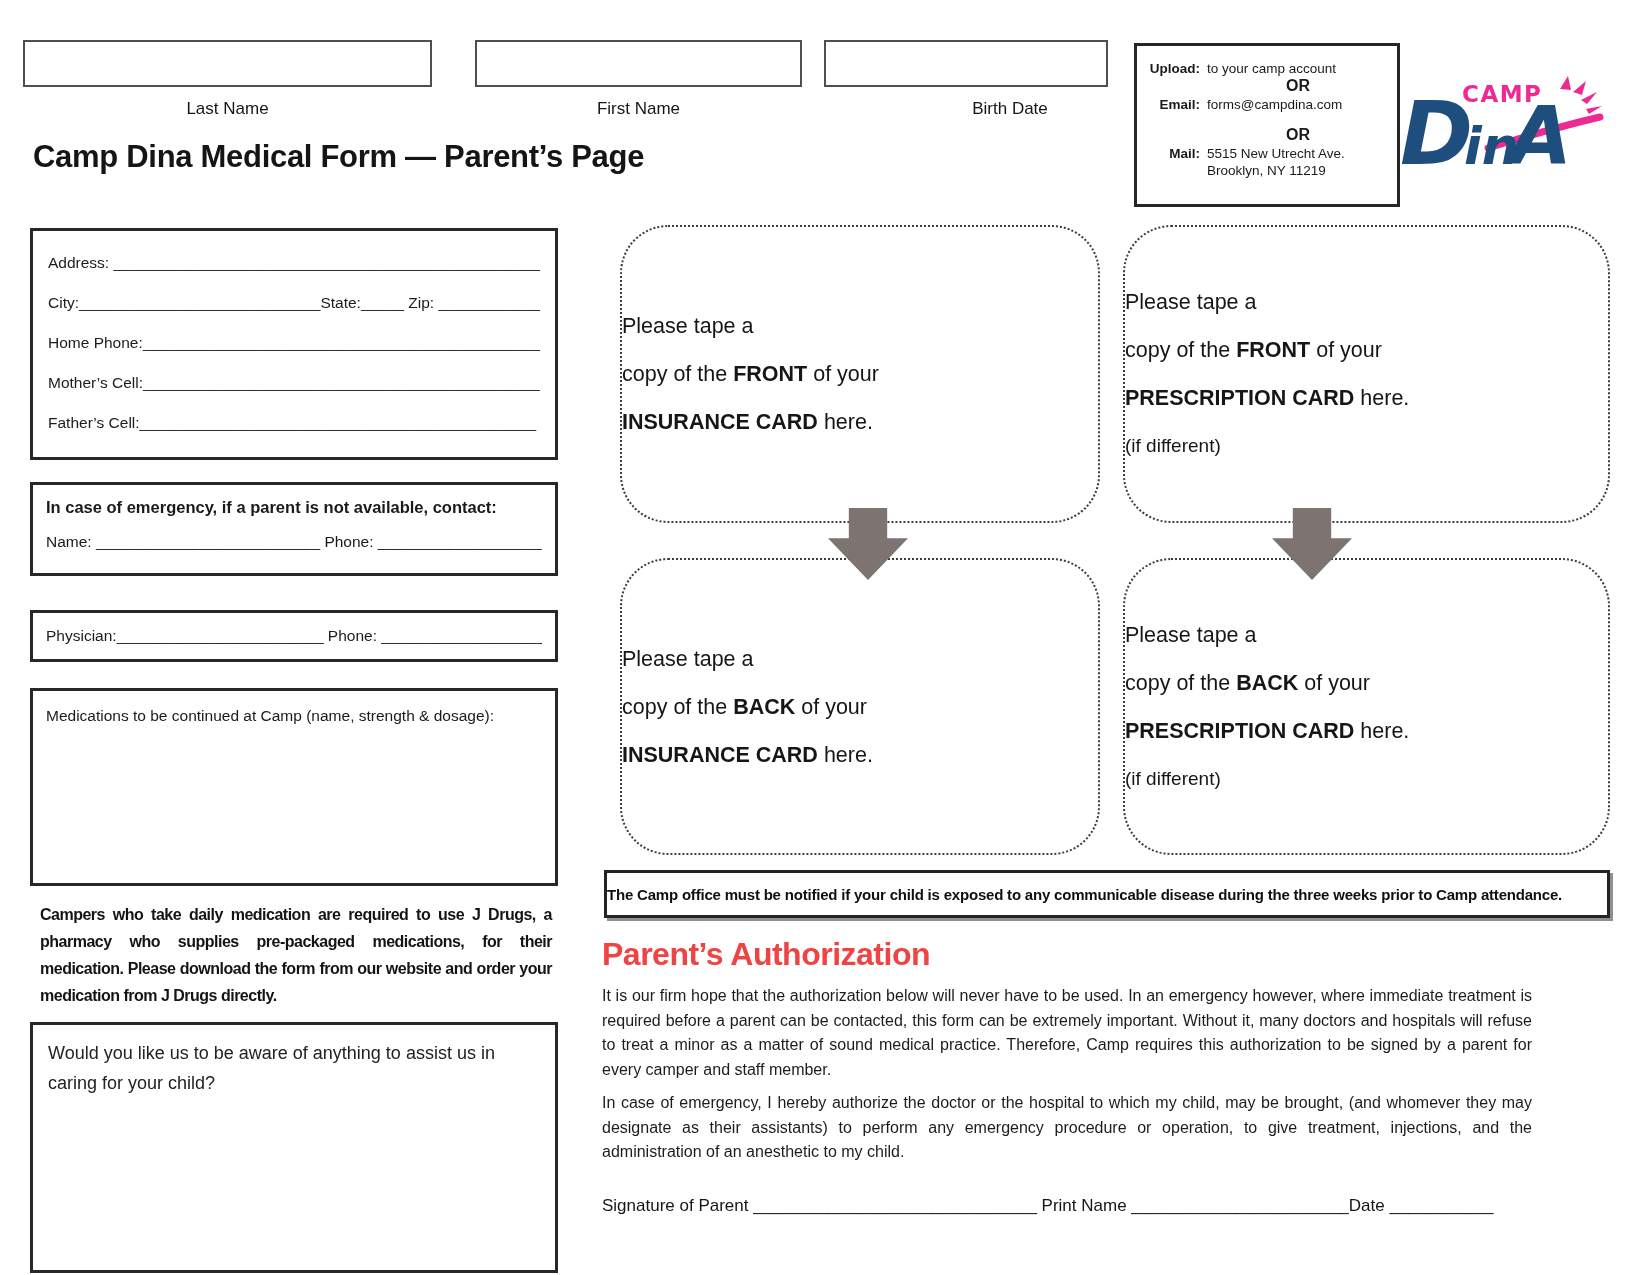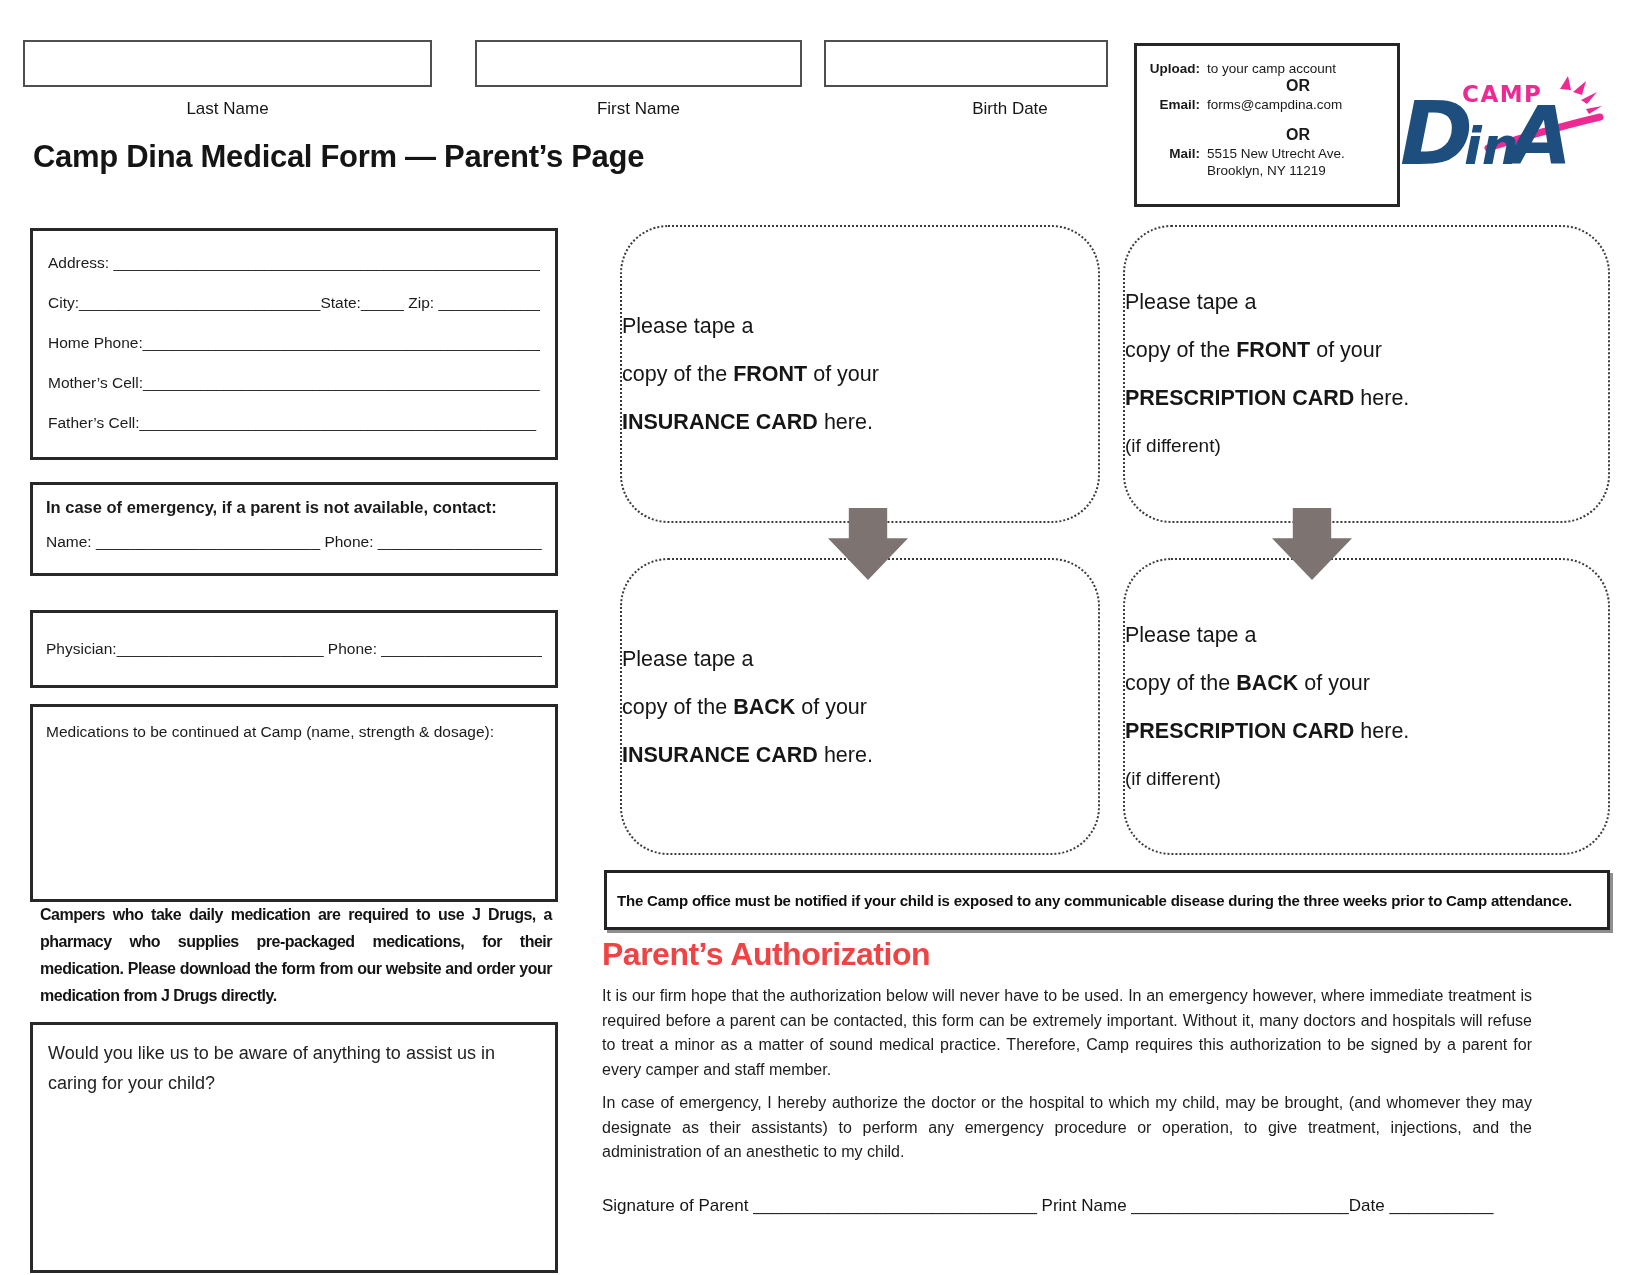"Physician:________________________" .physician-box { height: 78px -> 52px }
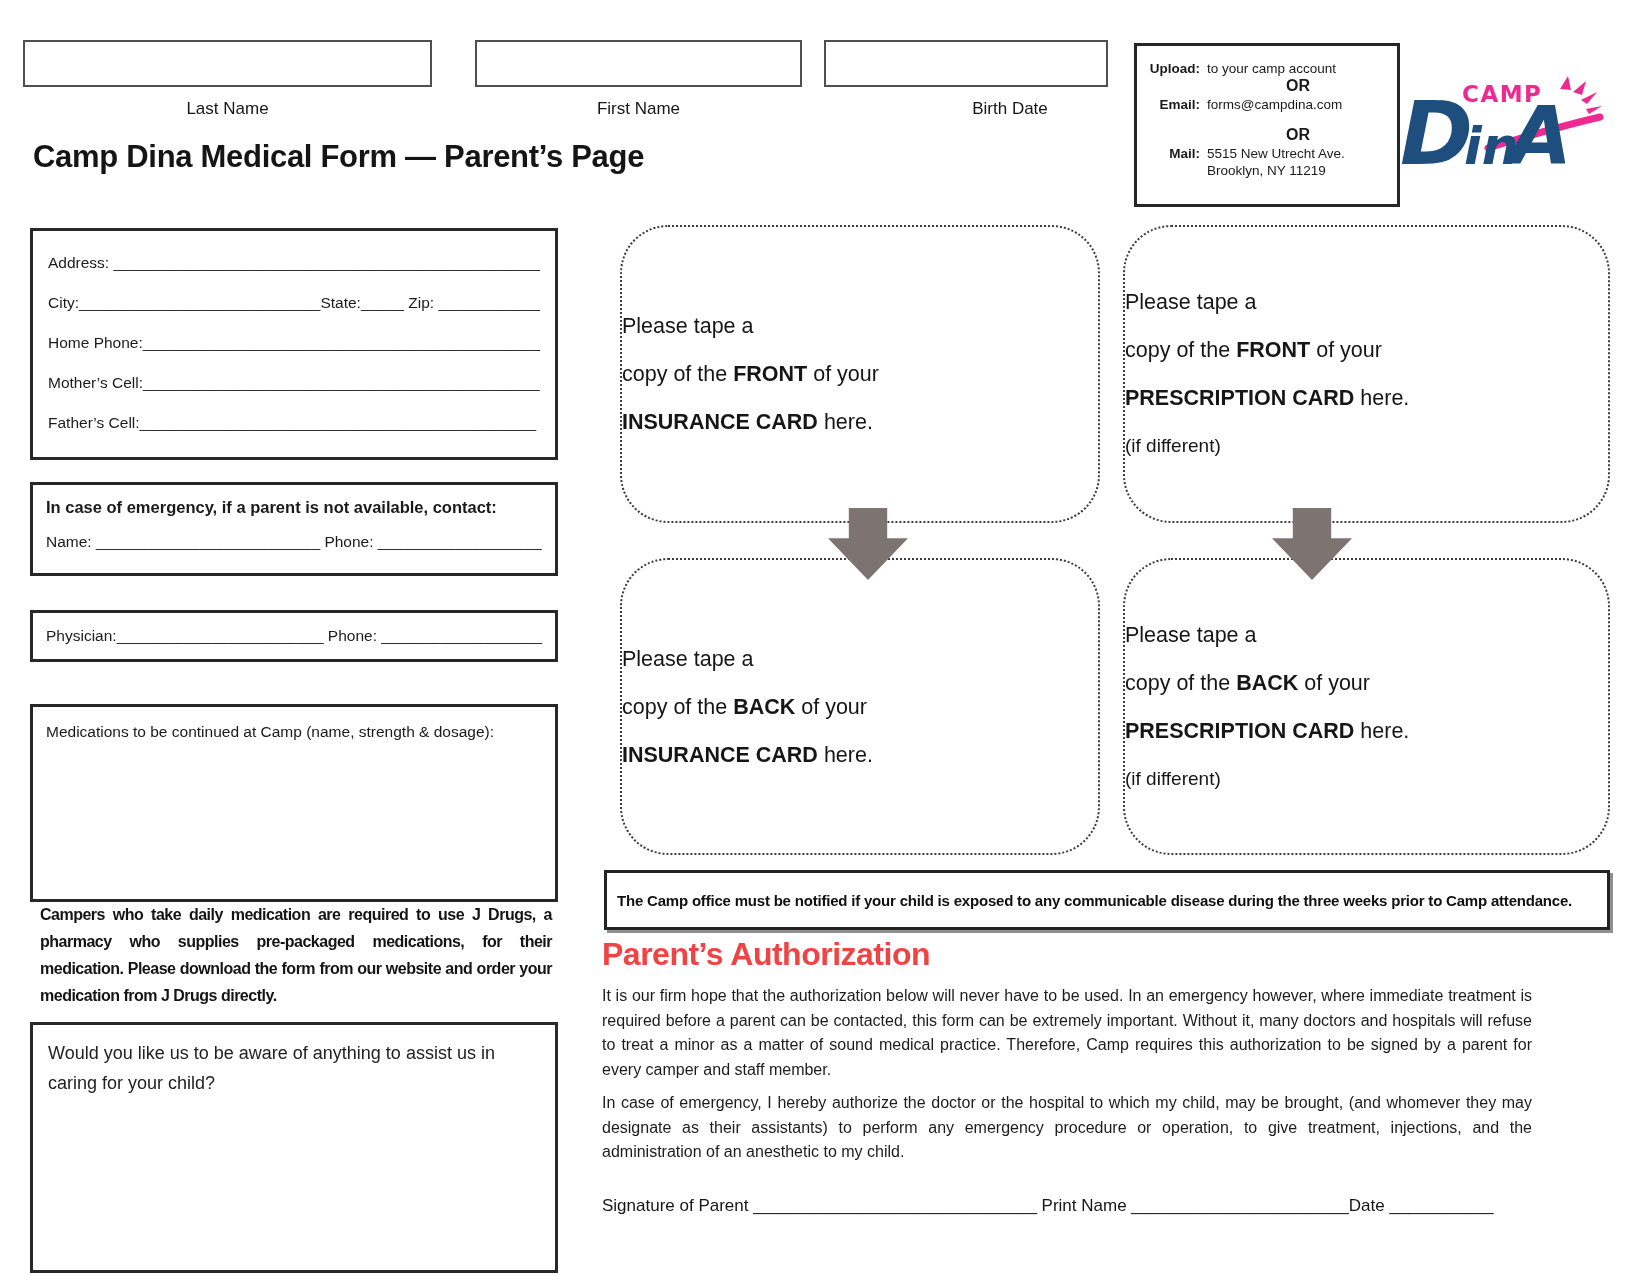"Medications to be continued at" .medications-box { top: 704px -> 688px }
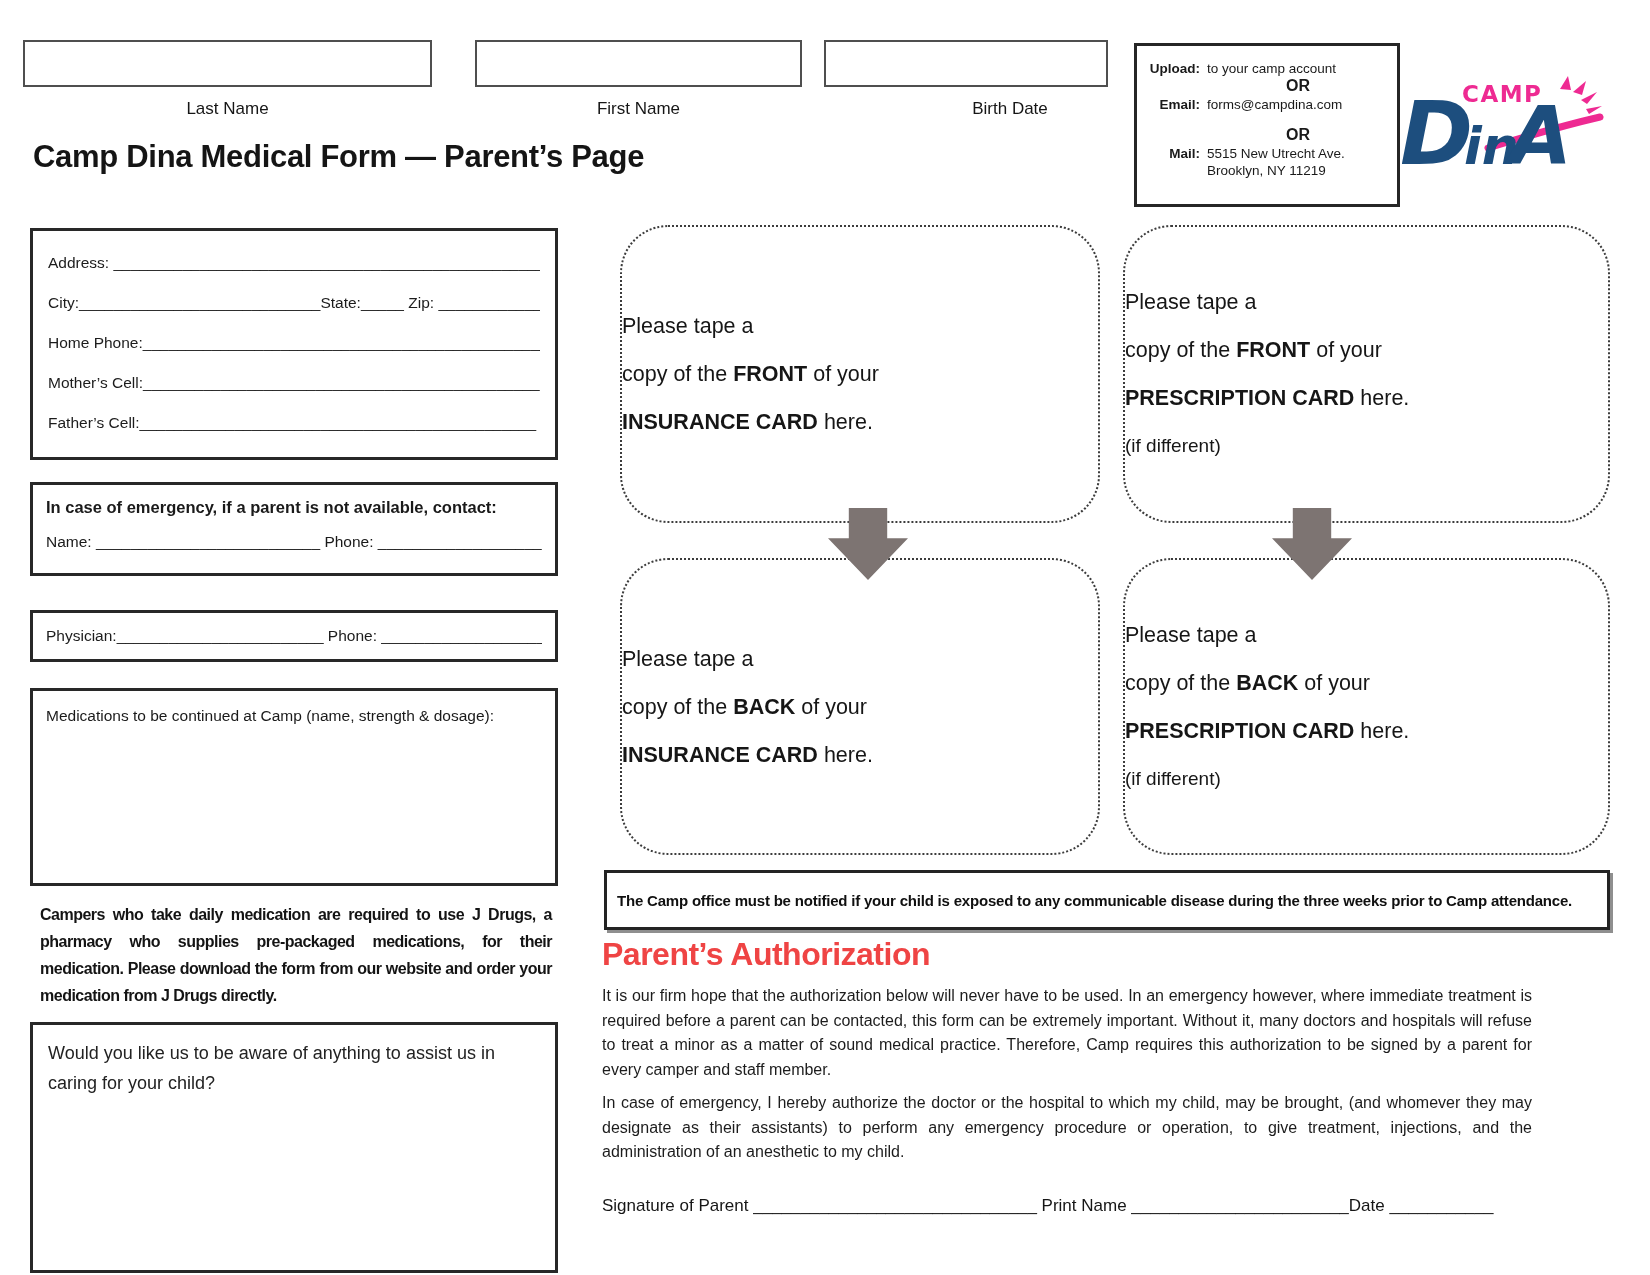"The Camp office must be" .notice { height: 60px -> 48px; padding: 0 10px -> 0 0 }
